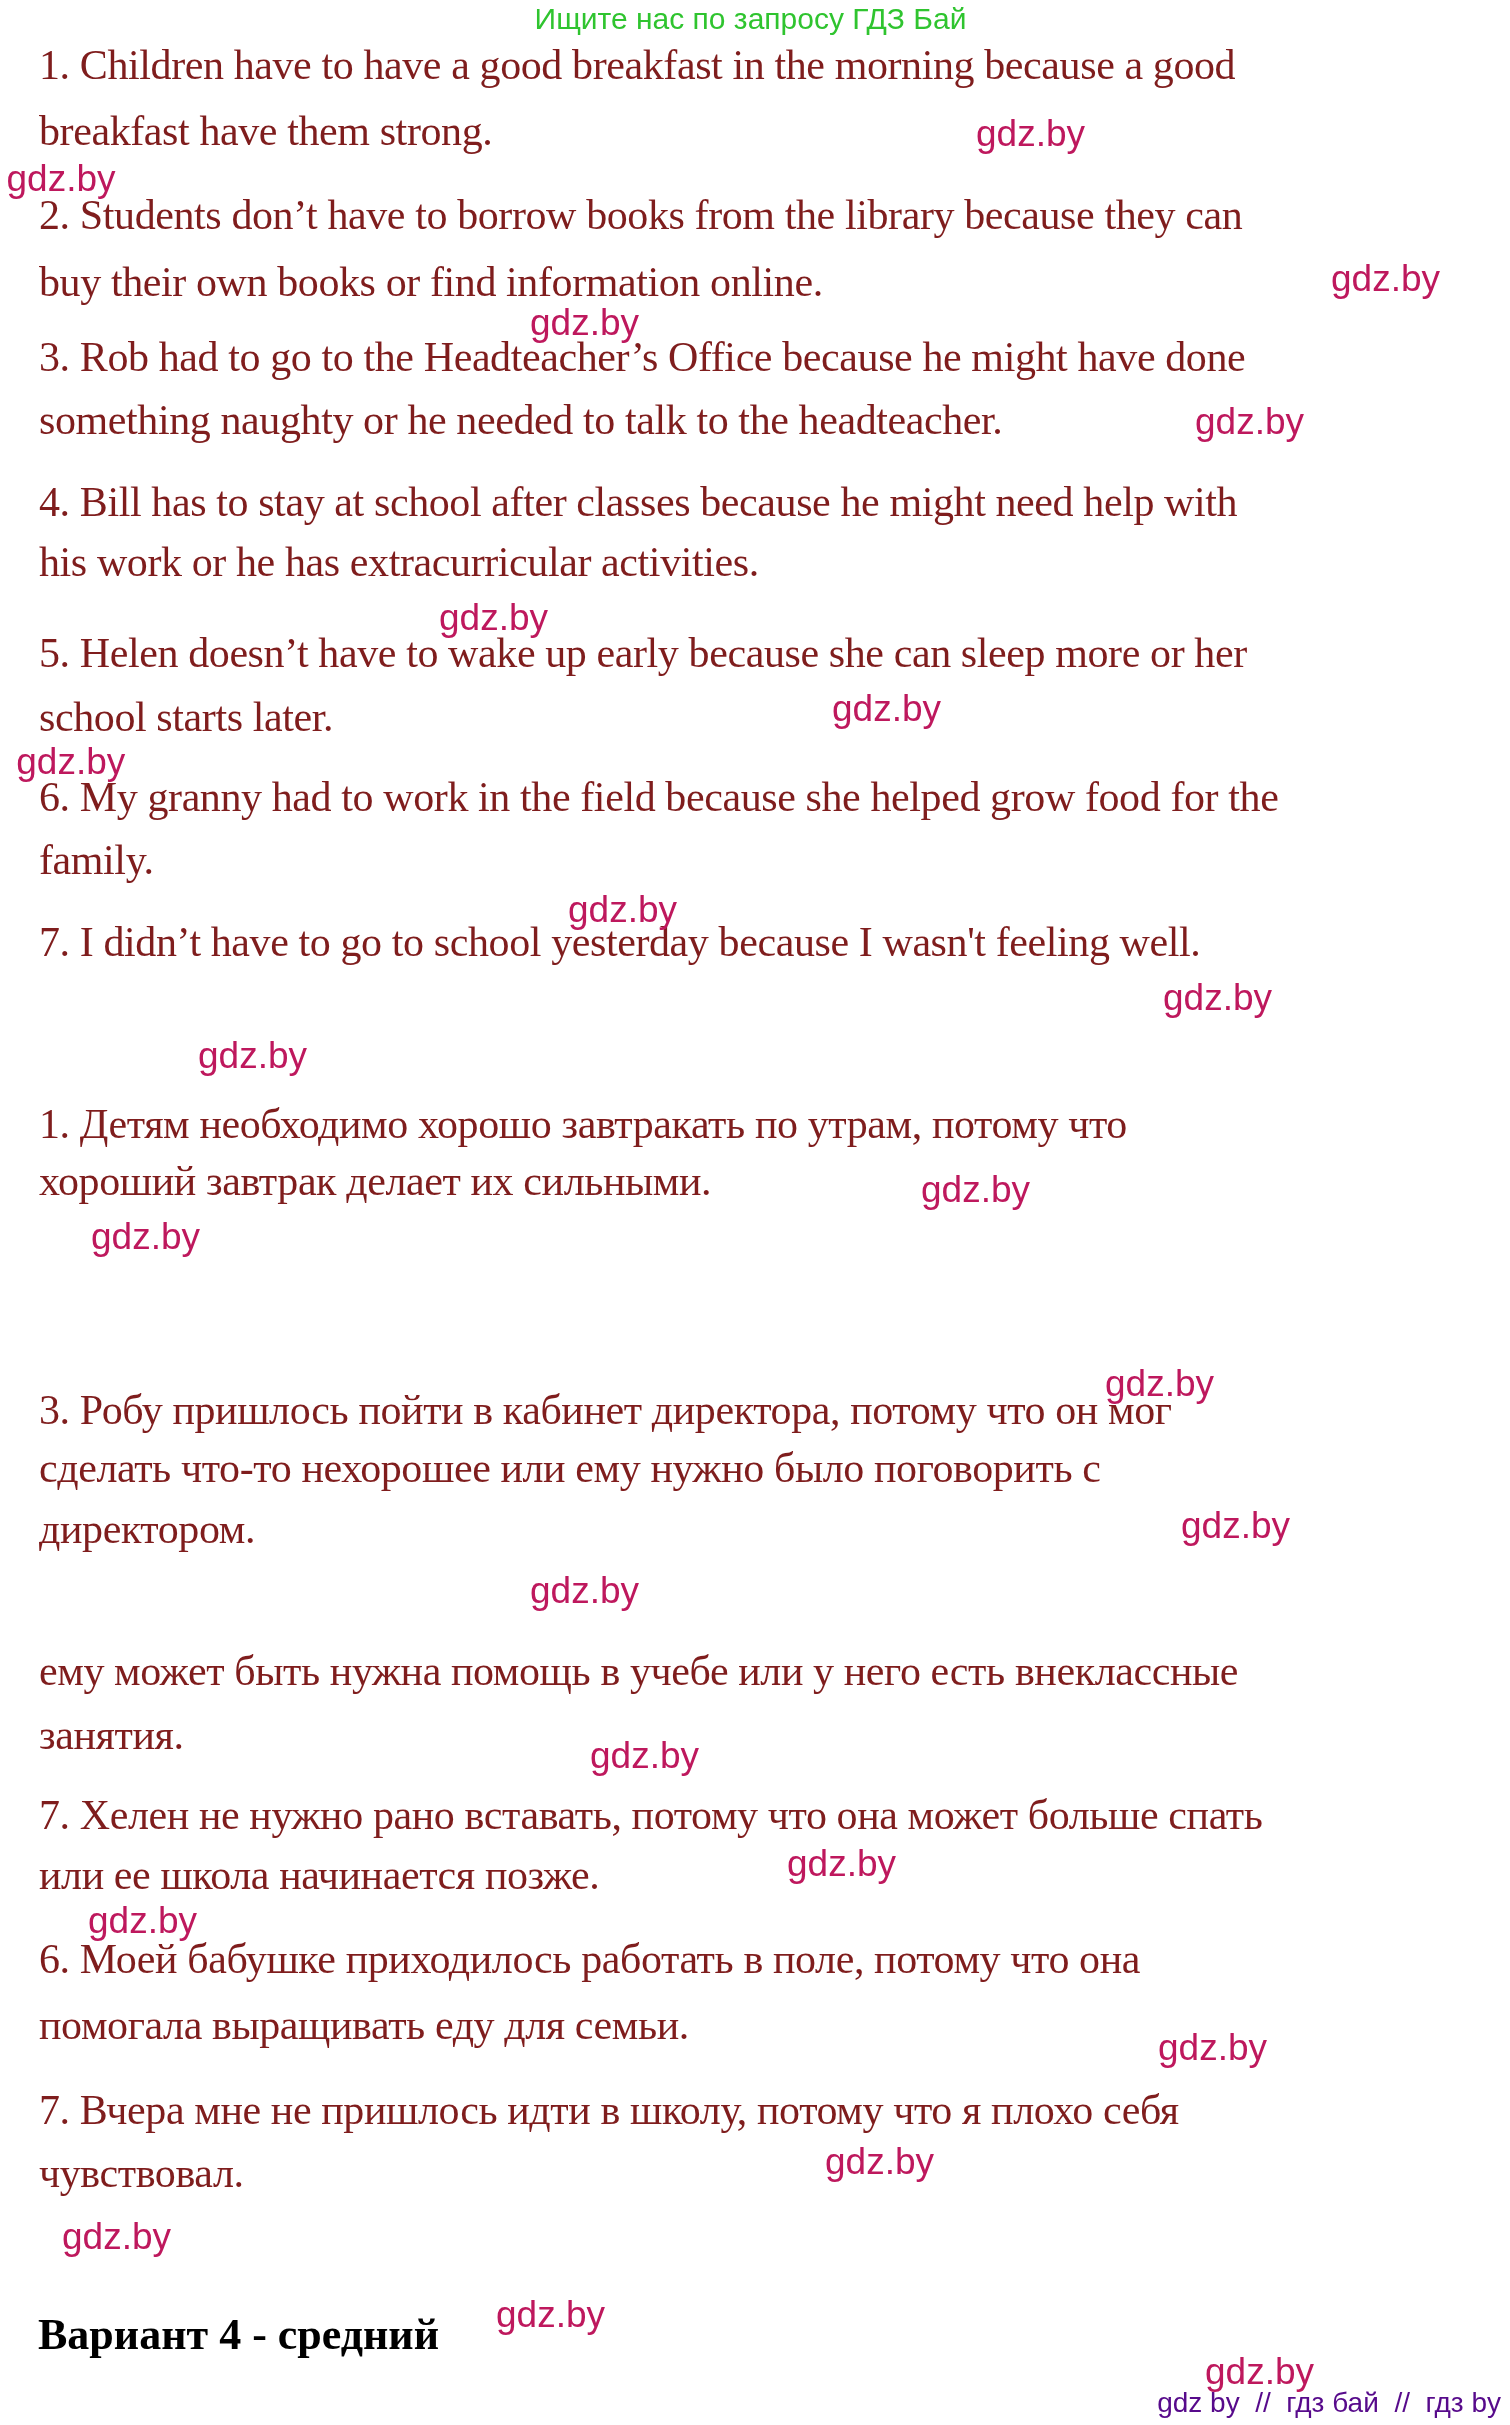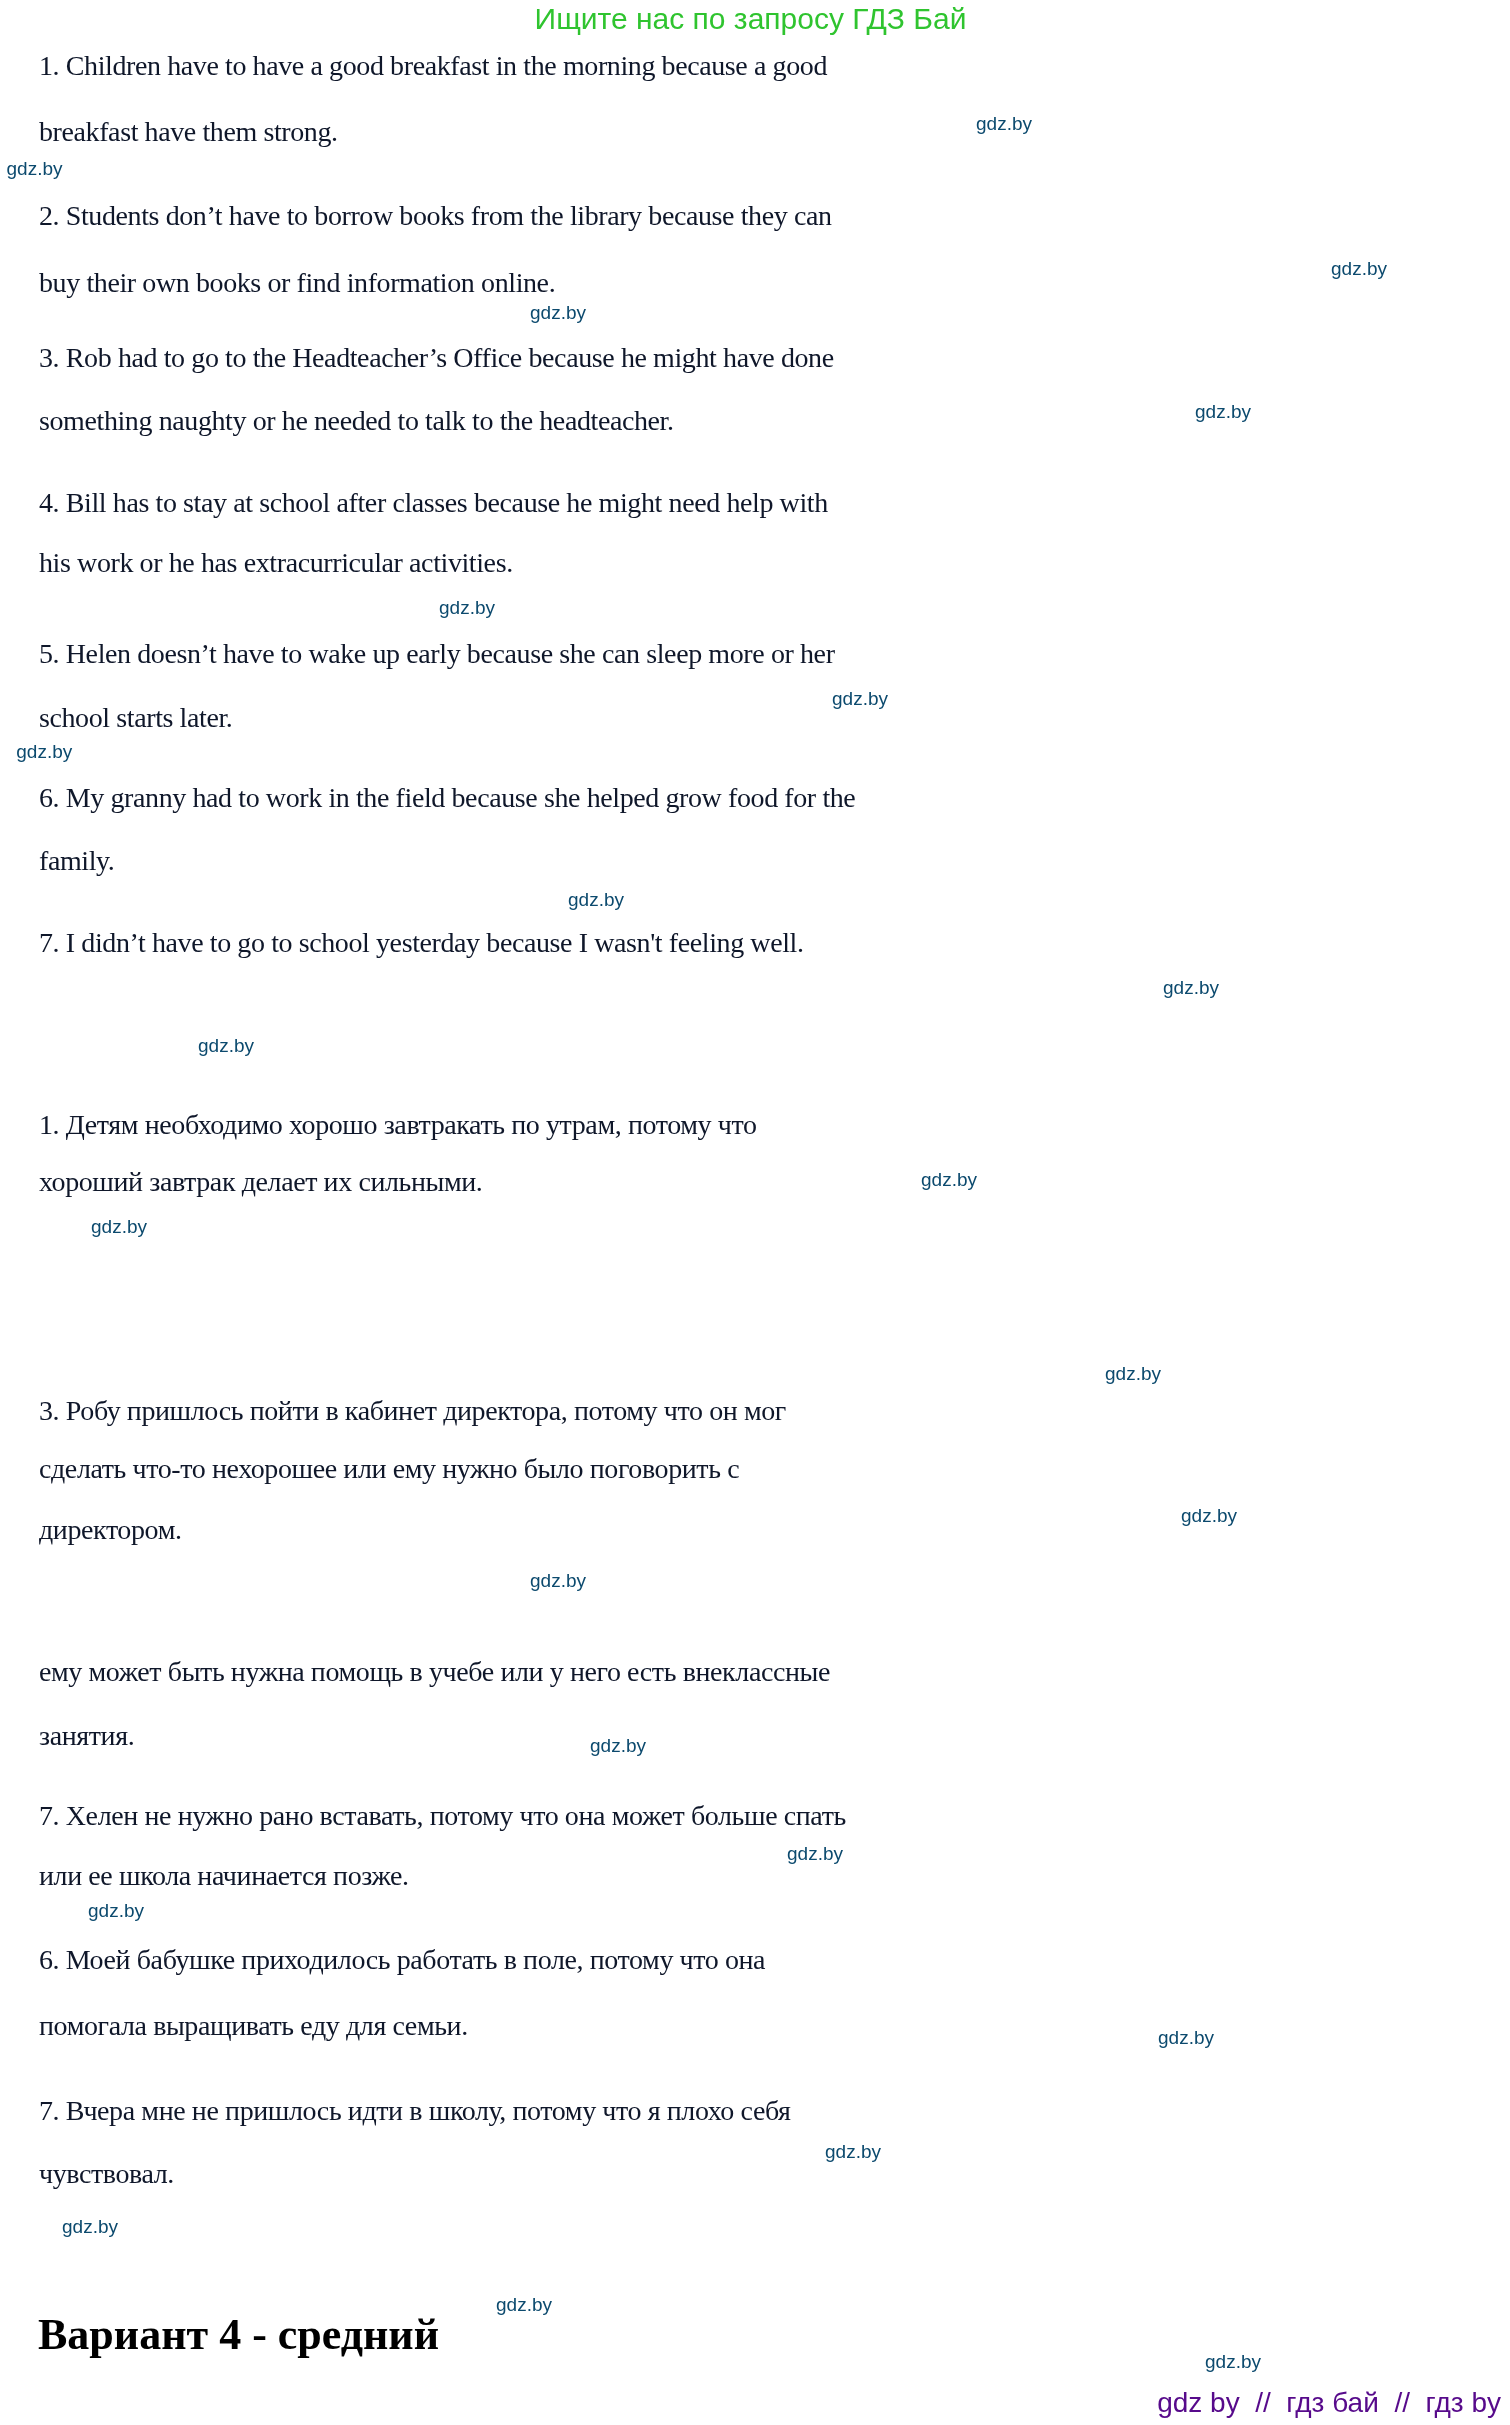"1. Children have to have" .line { color: #0f172a -> #7f1d1d; font-size: 28px -> 42px }
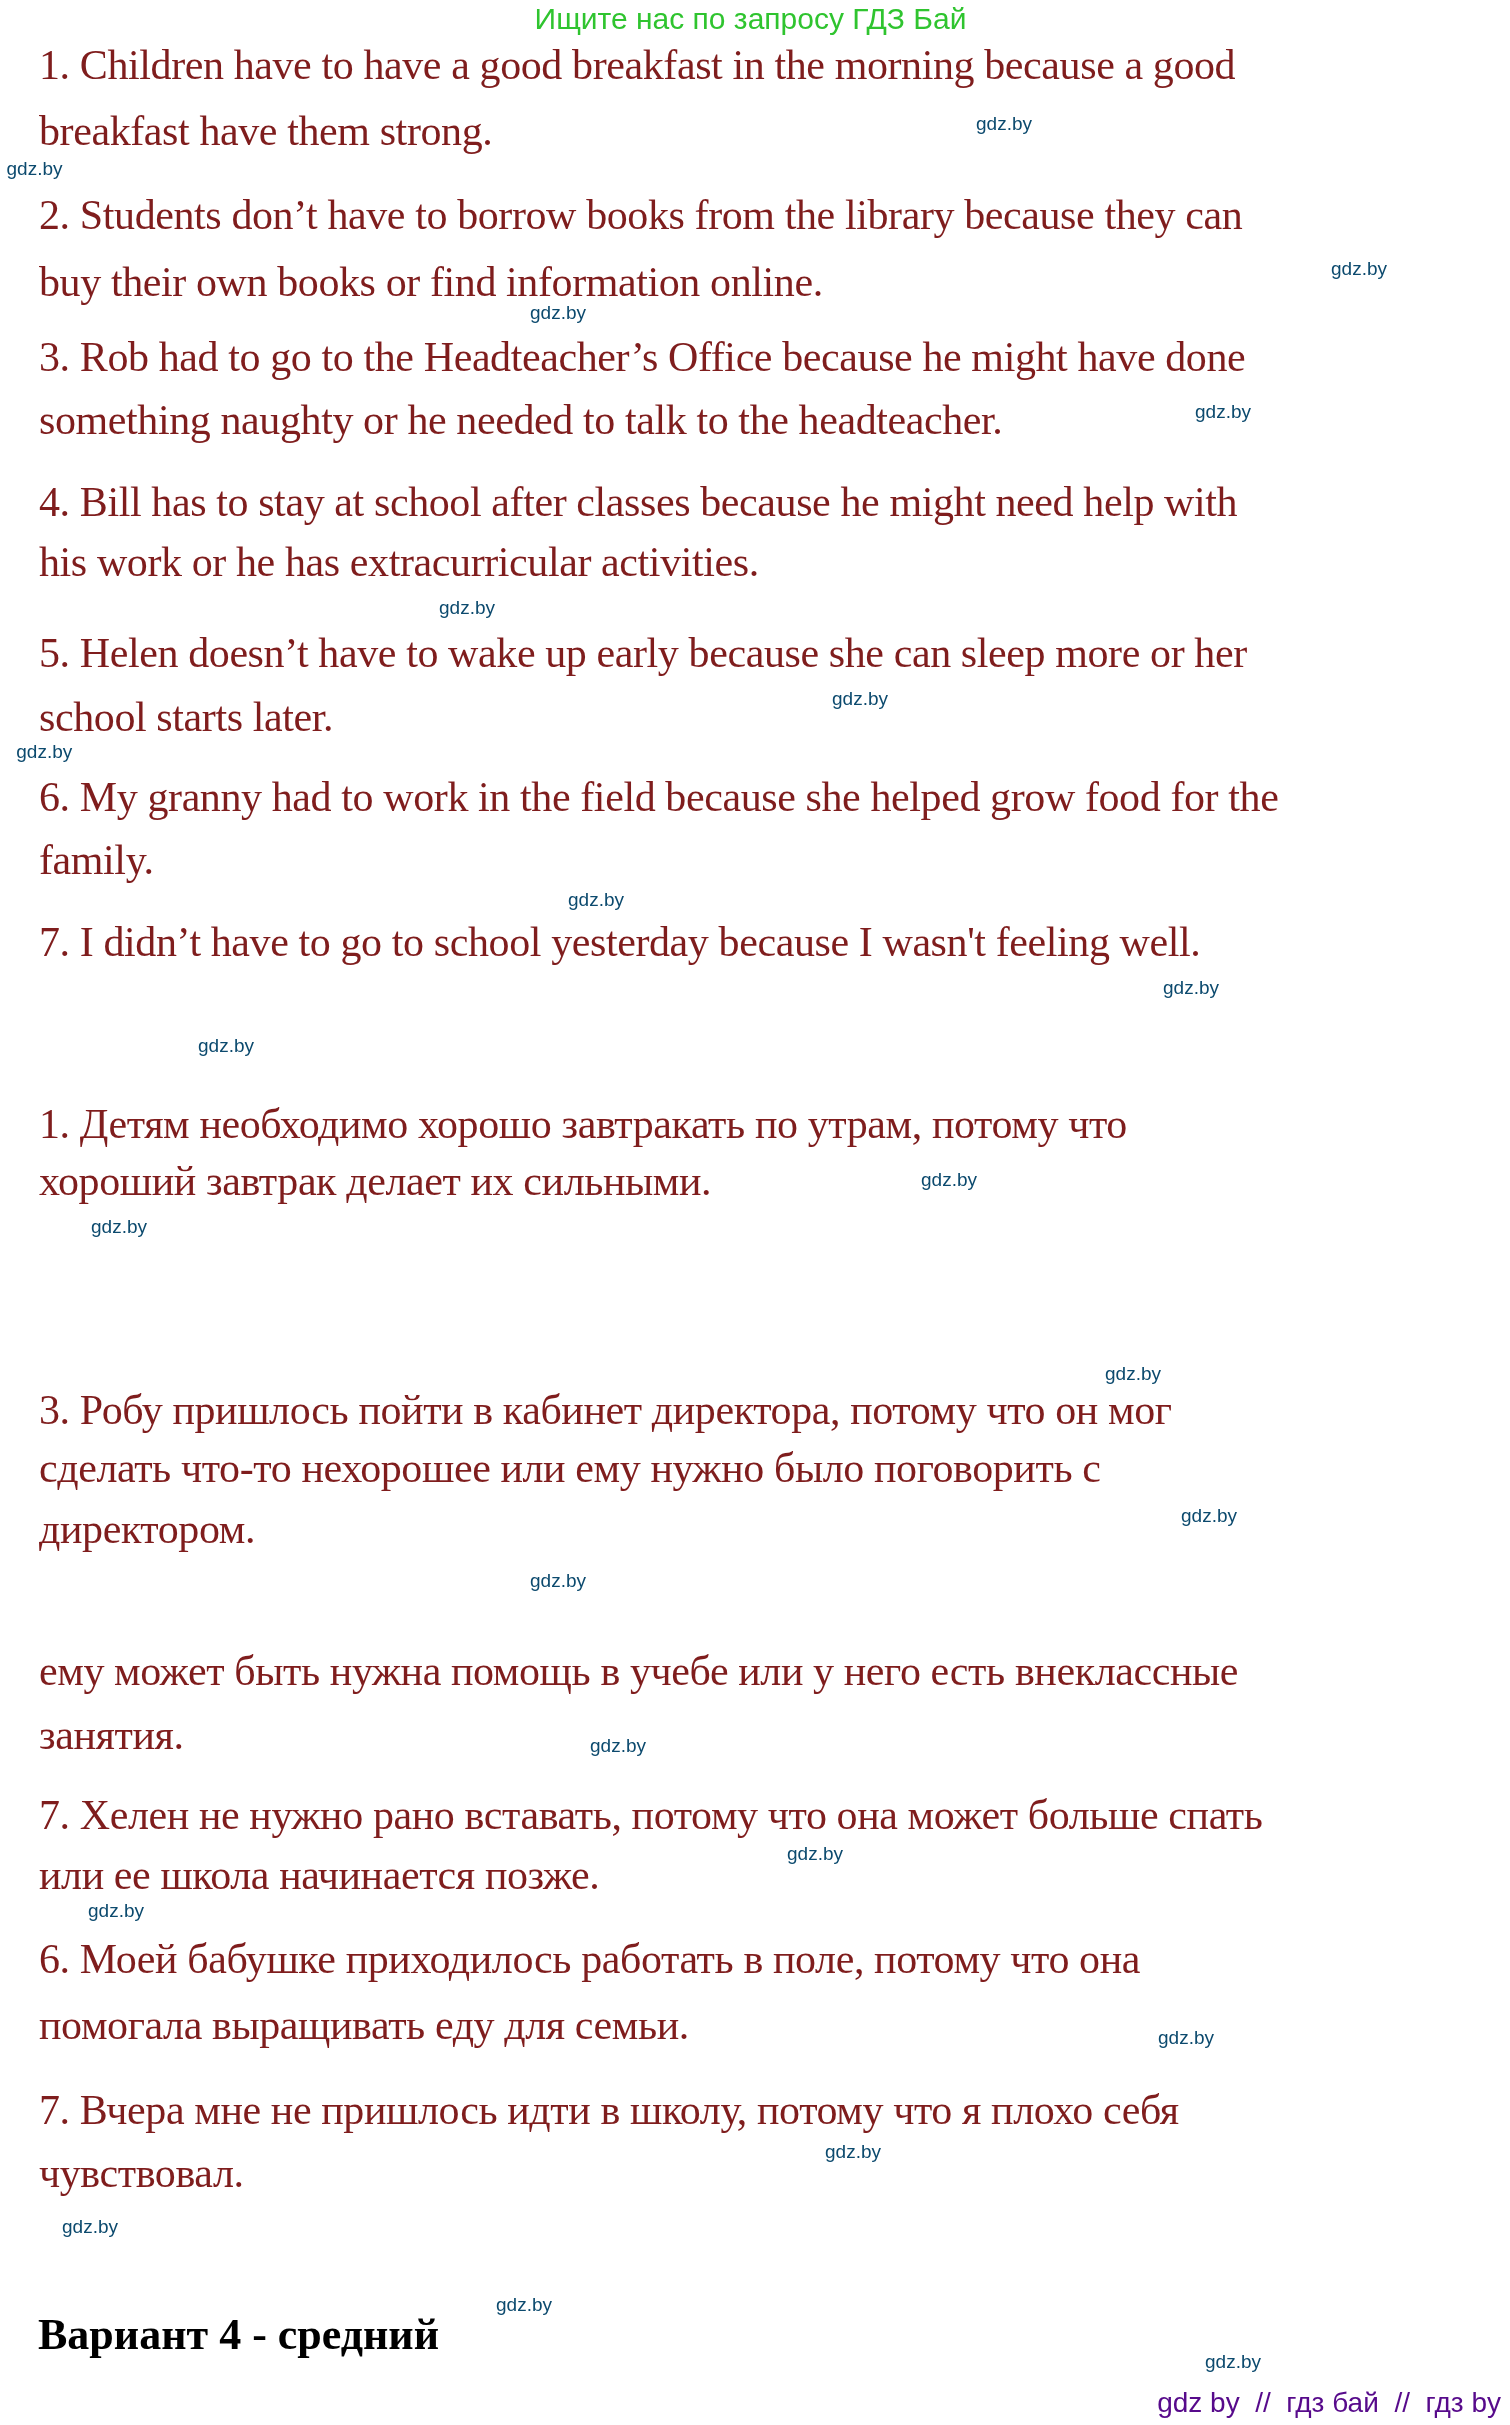"gdz.by" .wm { color: #0c4a6e -> #be185d; font-size: 19px -> 37px }
